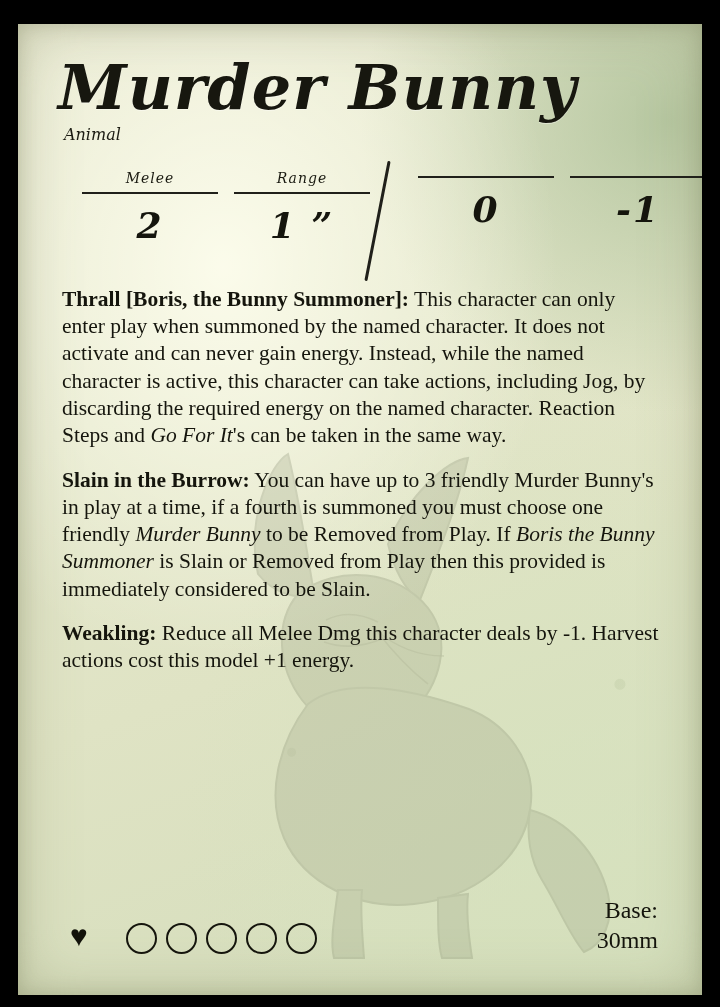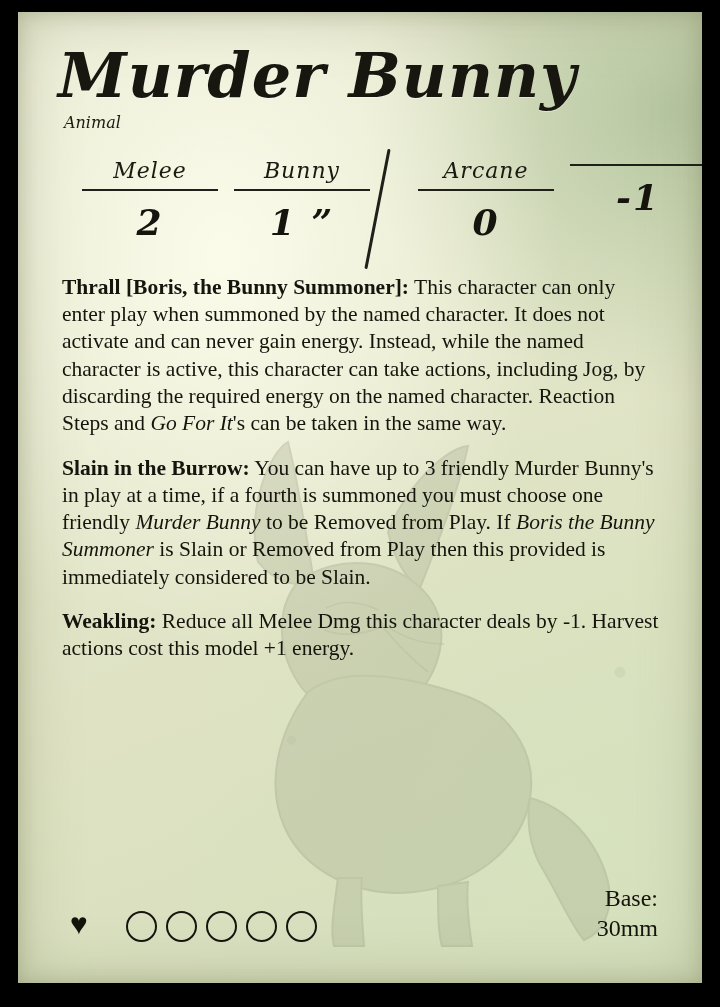"Murder Bunny" .card { top: 12px -> 24px }
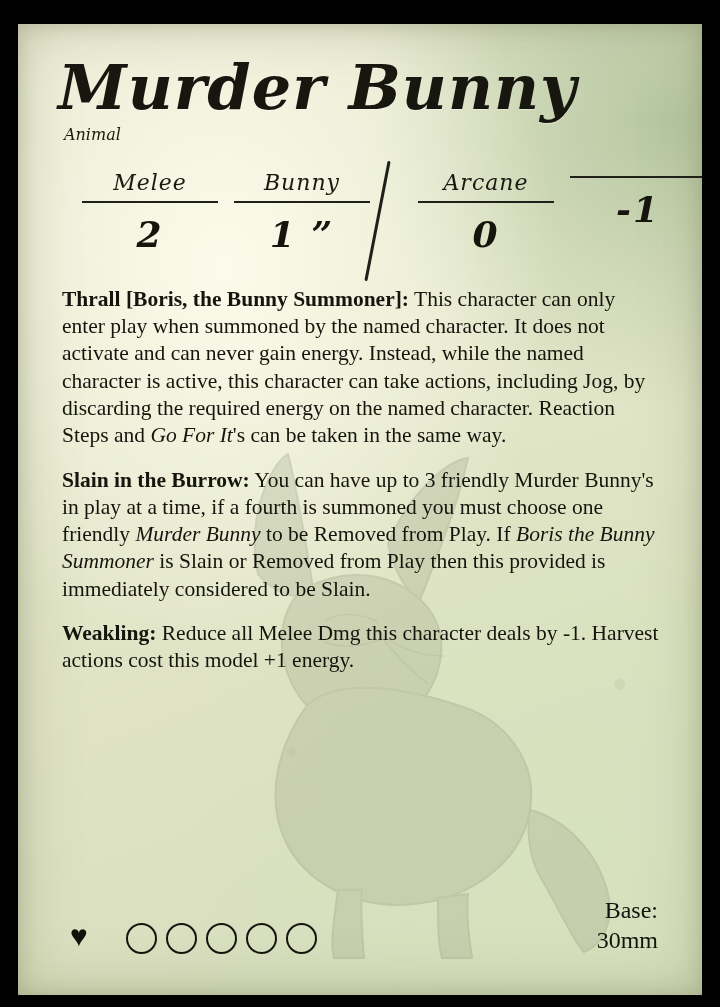"Melee" .stat-label { font-size: 22px -> 14px }
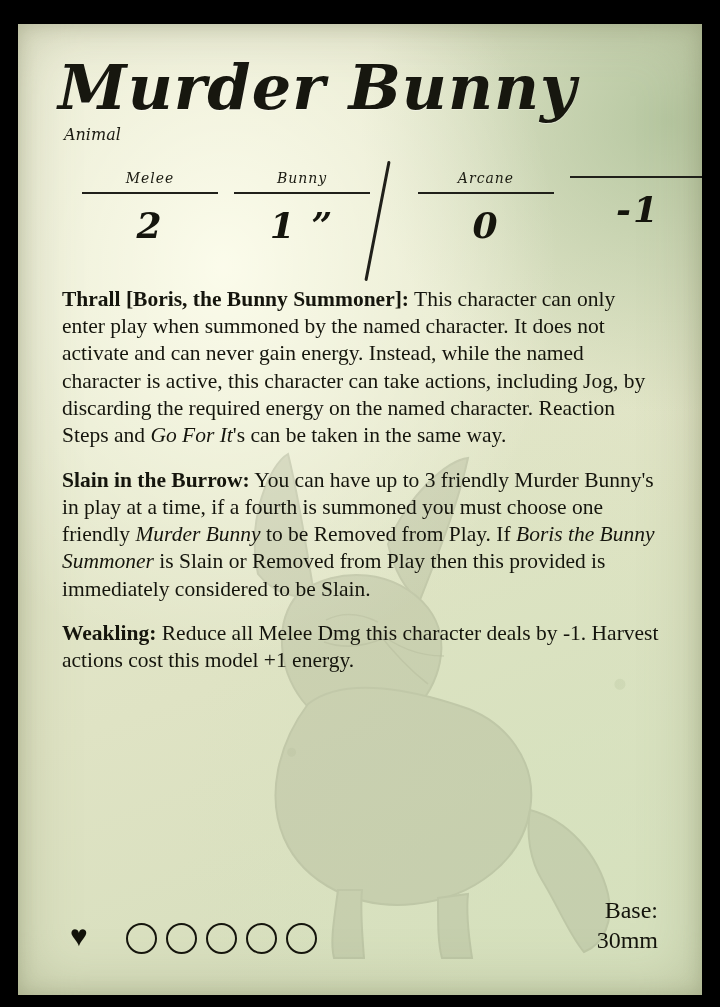"Bunny" div.stat-label { text: Bunny -> Range }
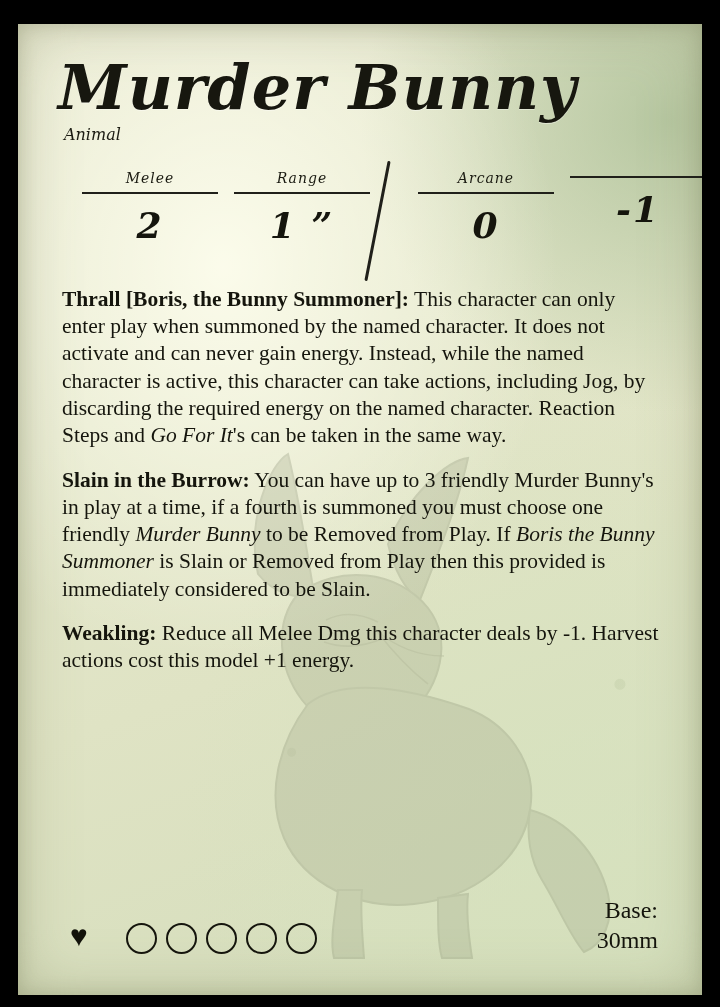"Arcane" div.stat-label { html: <div>Arcane</div> -> none }
